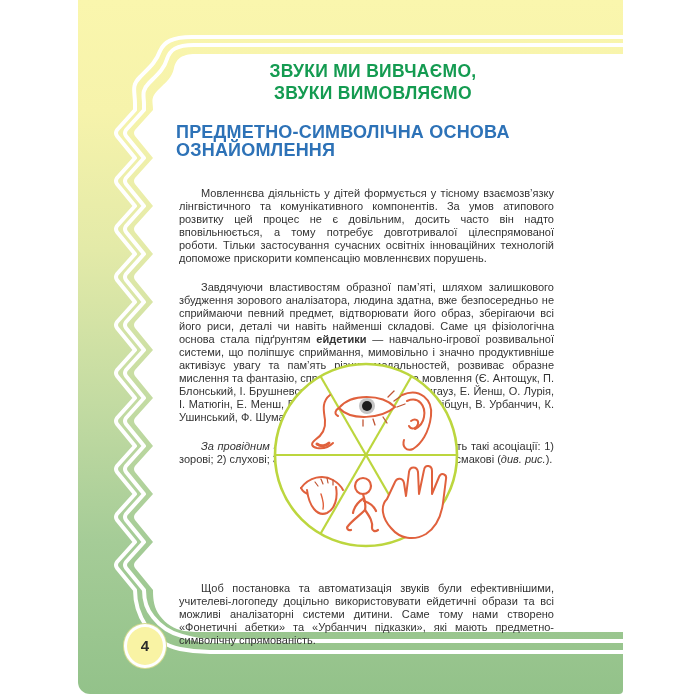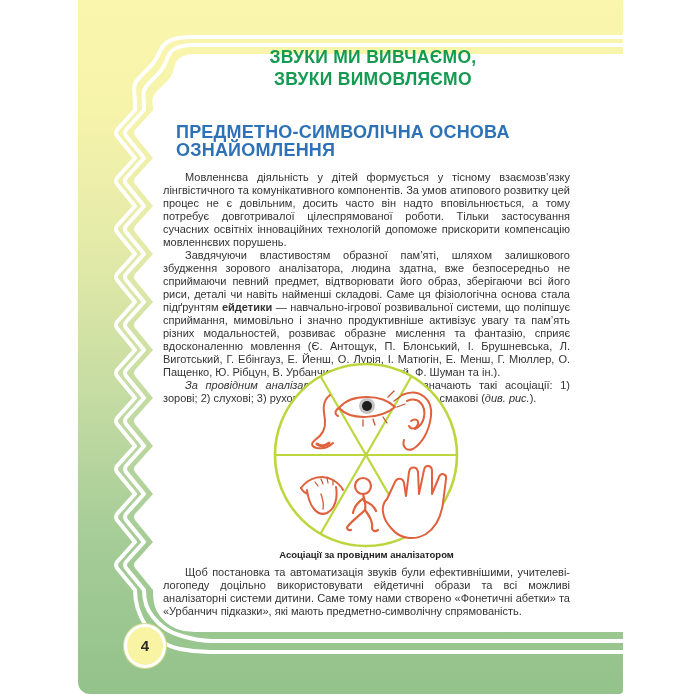"ЗВУКИ МИ ВИВЧАЄМО," .title { top: 47px -> 61px }
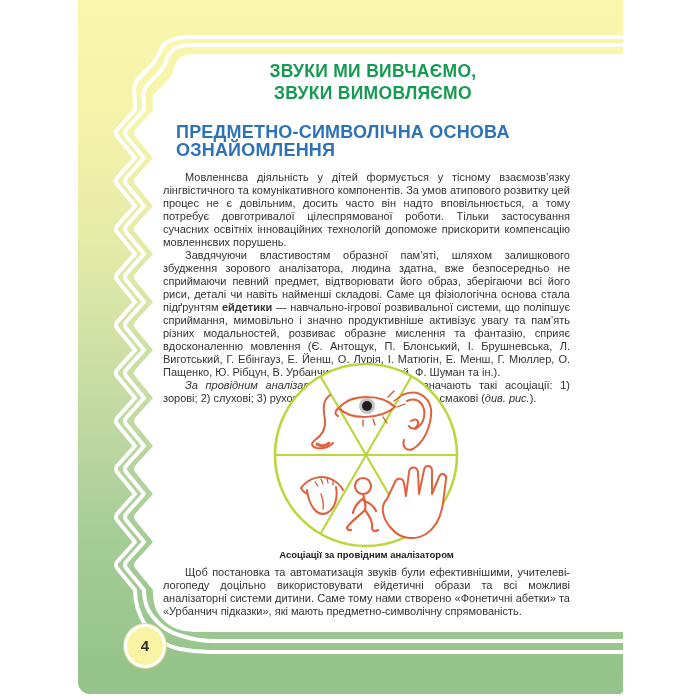"Мовленнєва діяльність у дітей формується" .bodytext p { margin: 0 -> 16px }
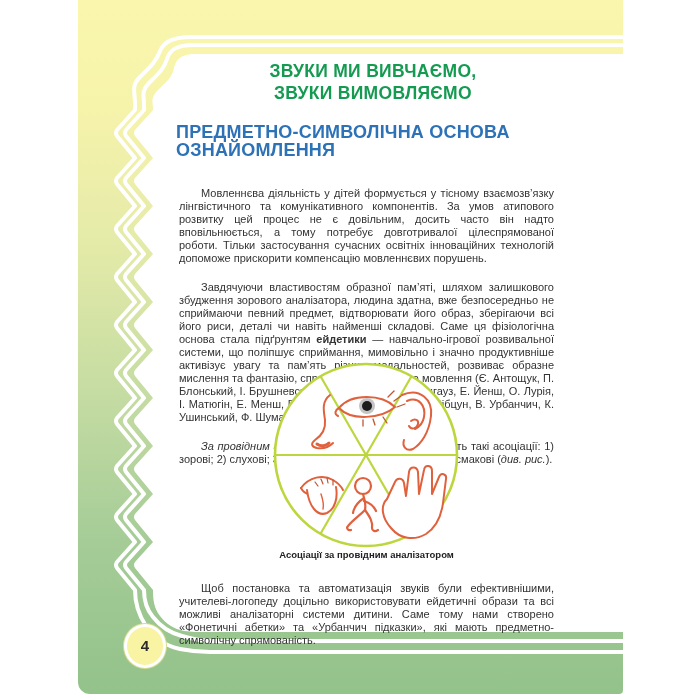"Асоціації за провідним аналізатором" div.content { html: <div>Асоціації за провідним аналізатором</div> -> none }
